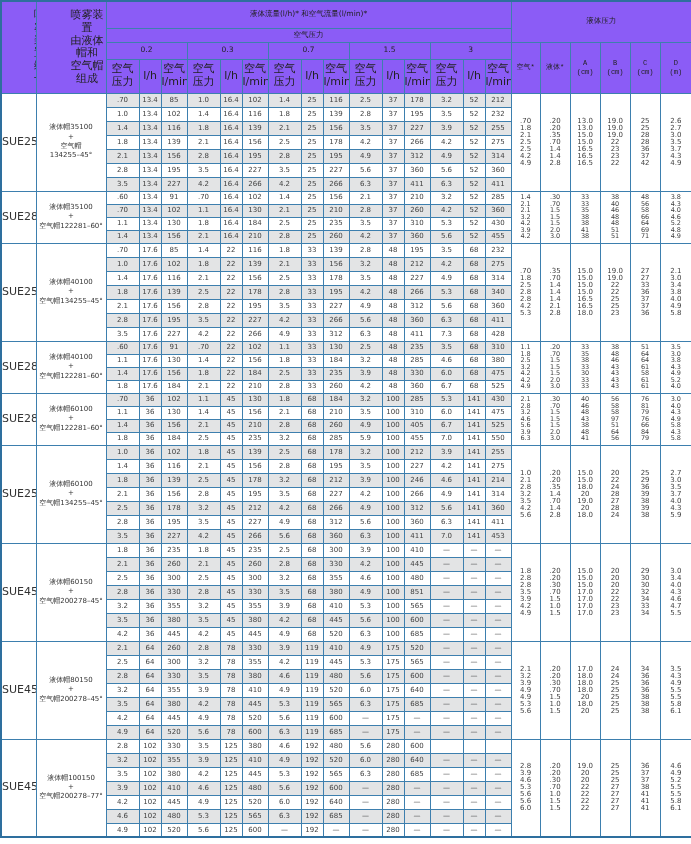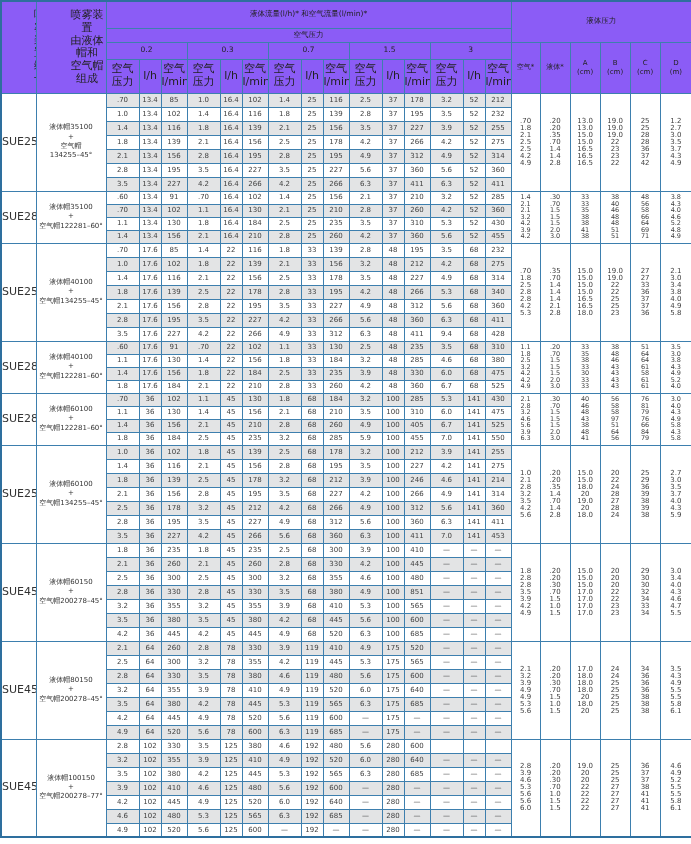"空气*" .sprayh { font-family: none -> Liberation Mono, monospace }
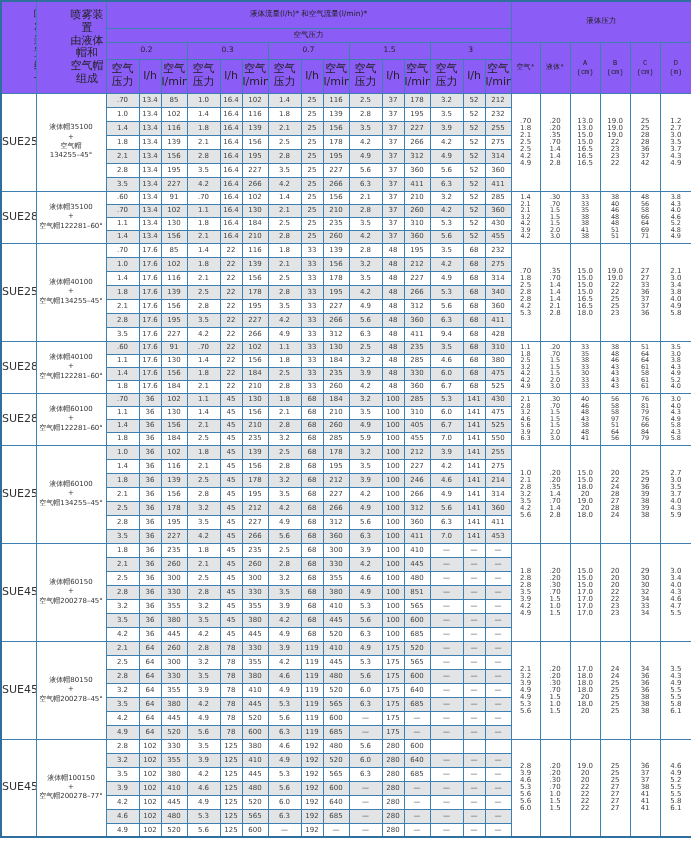"1.2" div { text: 1.2 -> 2.6 }
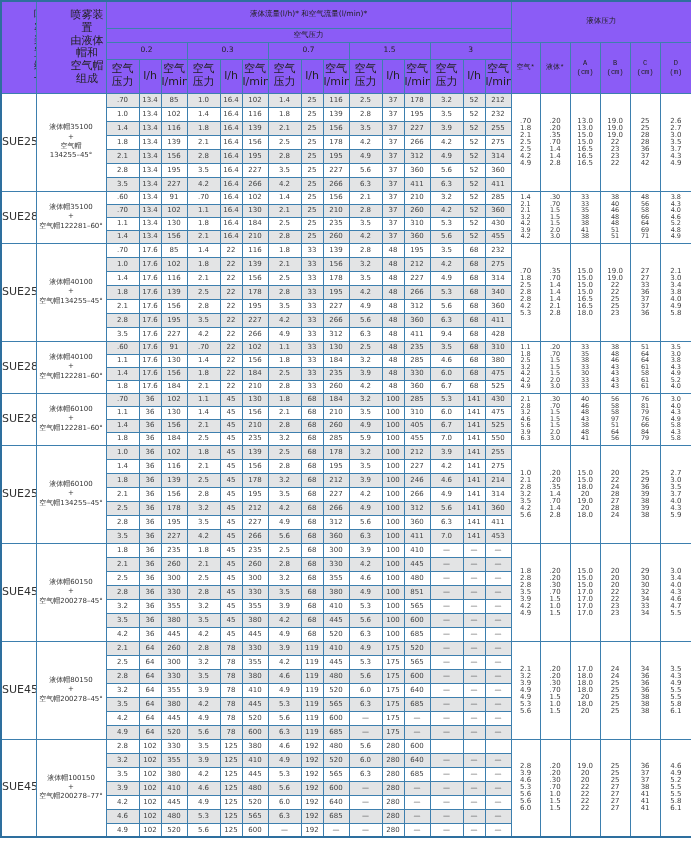"9.4" td { text: 9.4 -> 7.3 }
